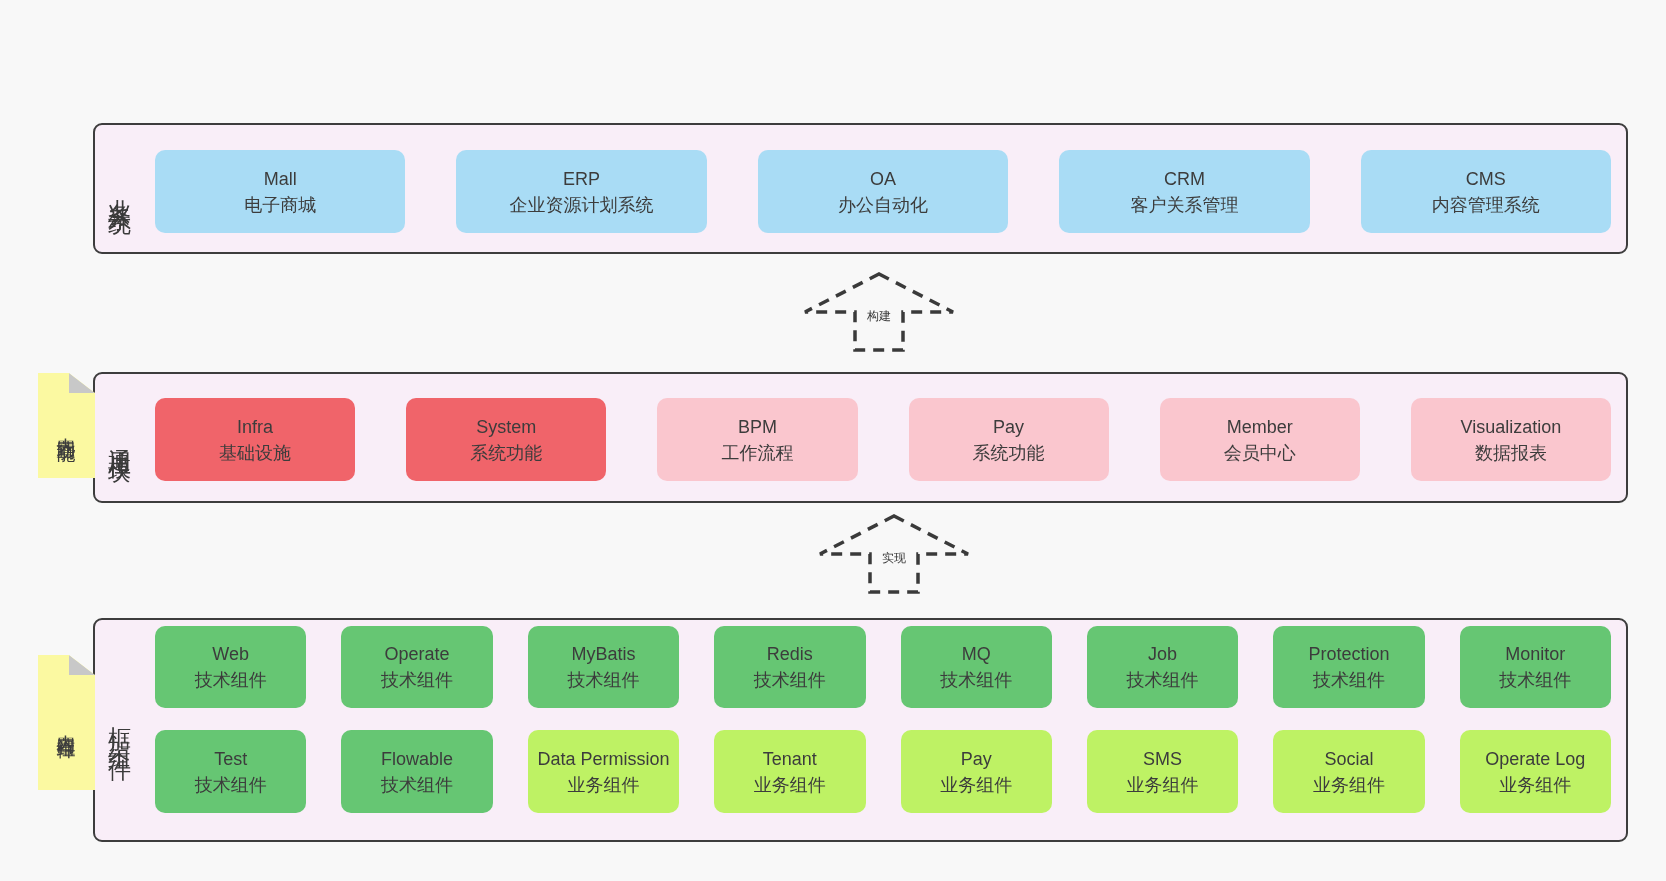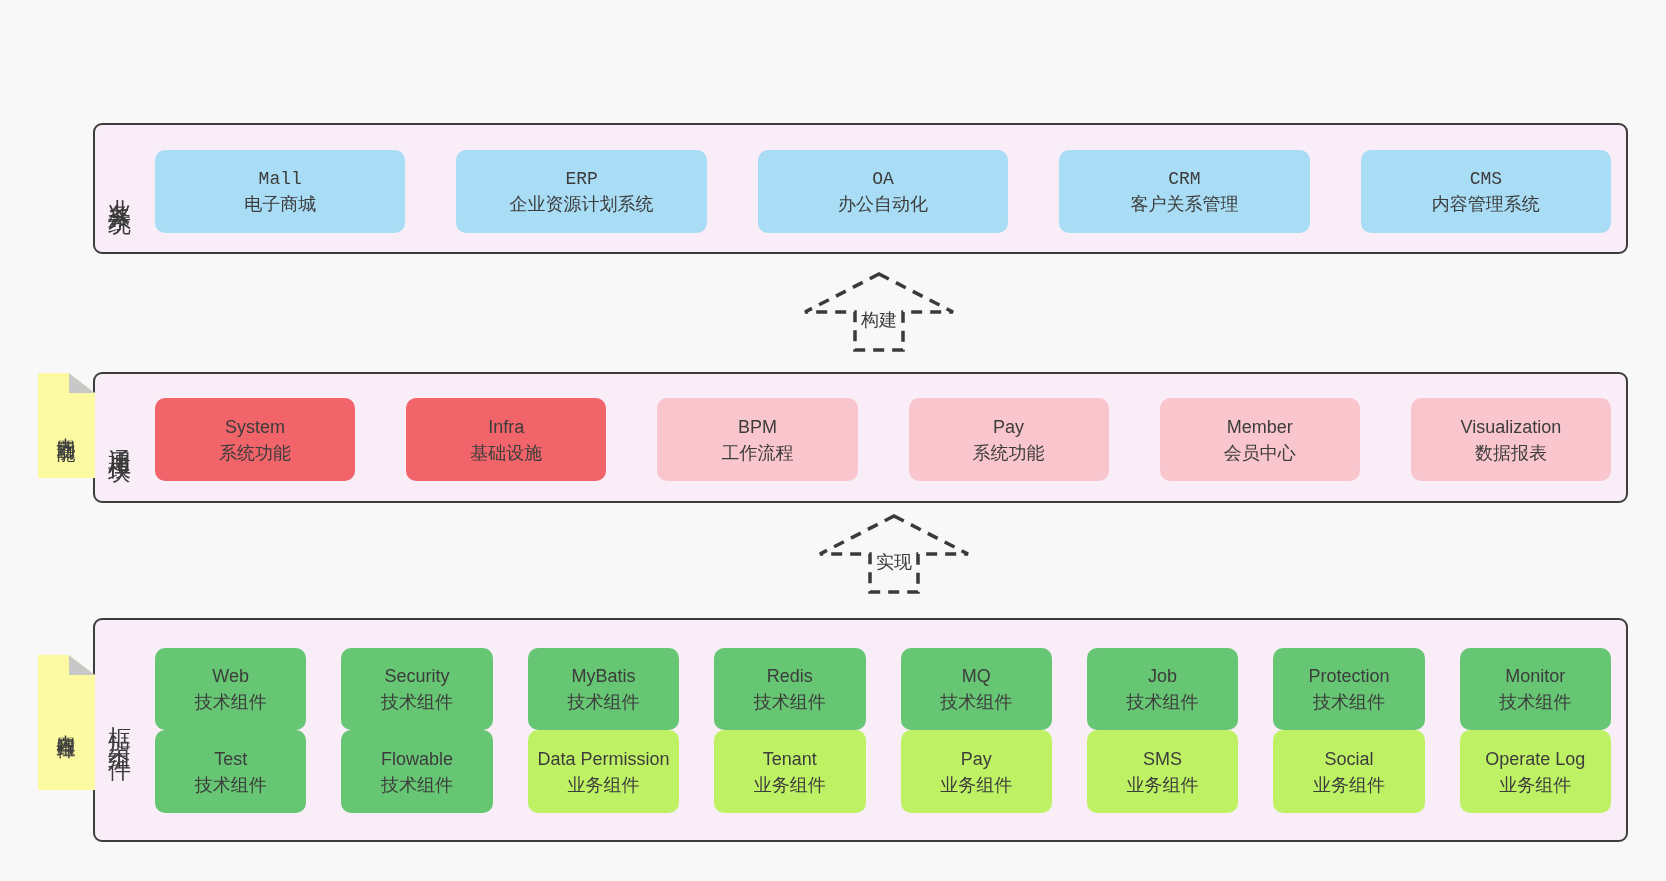"Mall" .band-1 .row { font-family: Liberation Mono, monospace -> none }
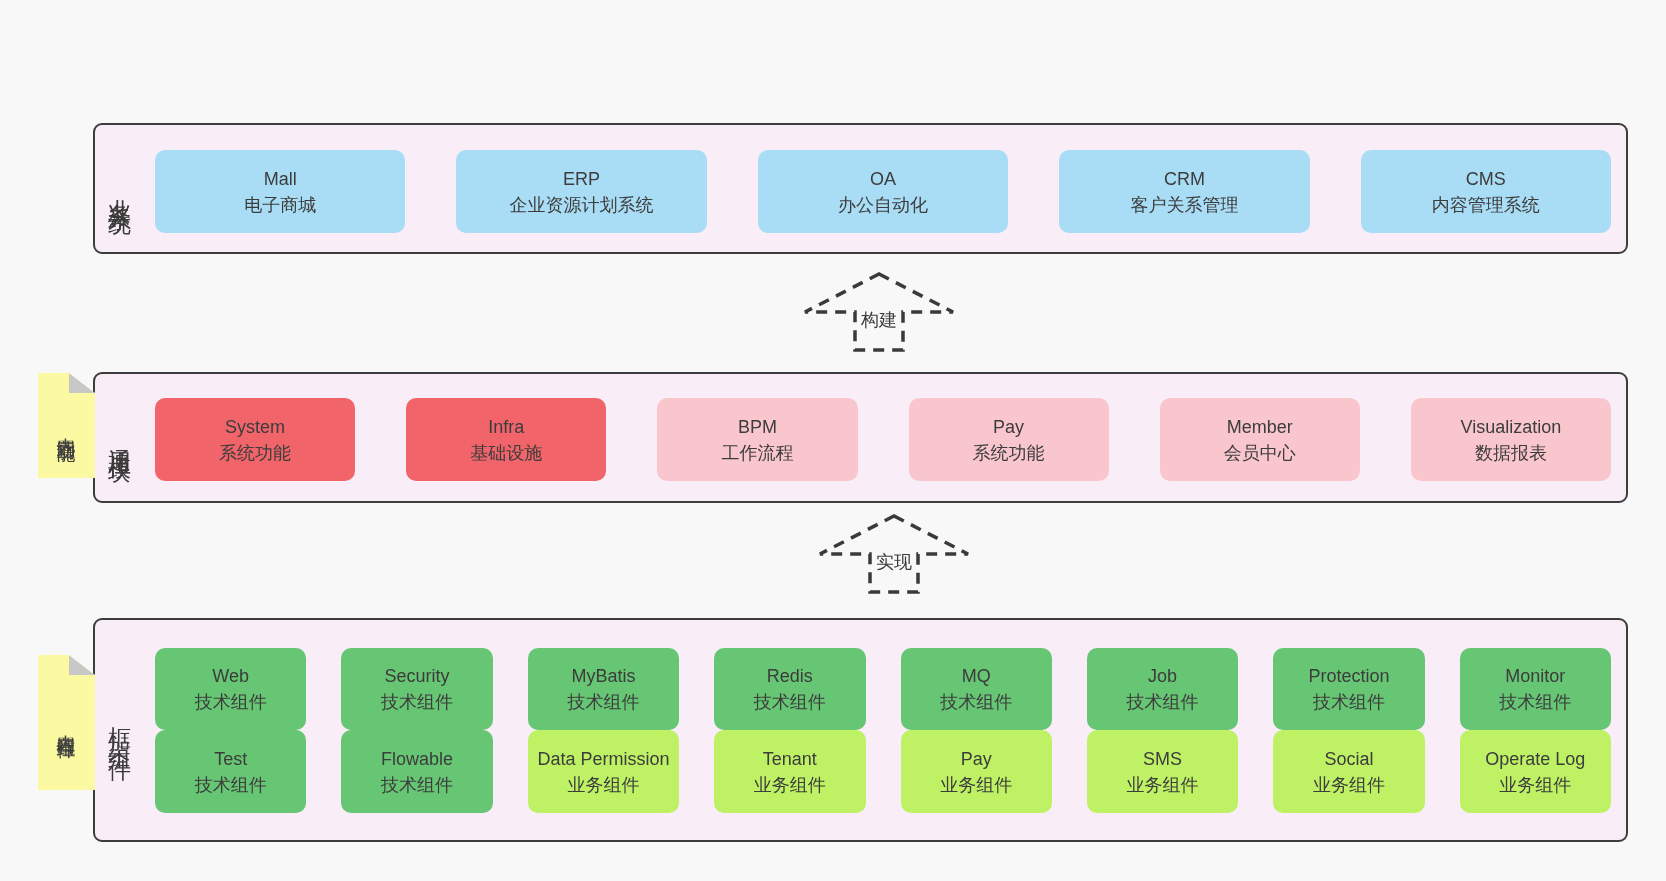"构建" .arrow .alabel { font-size: 18px -> 12px }
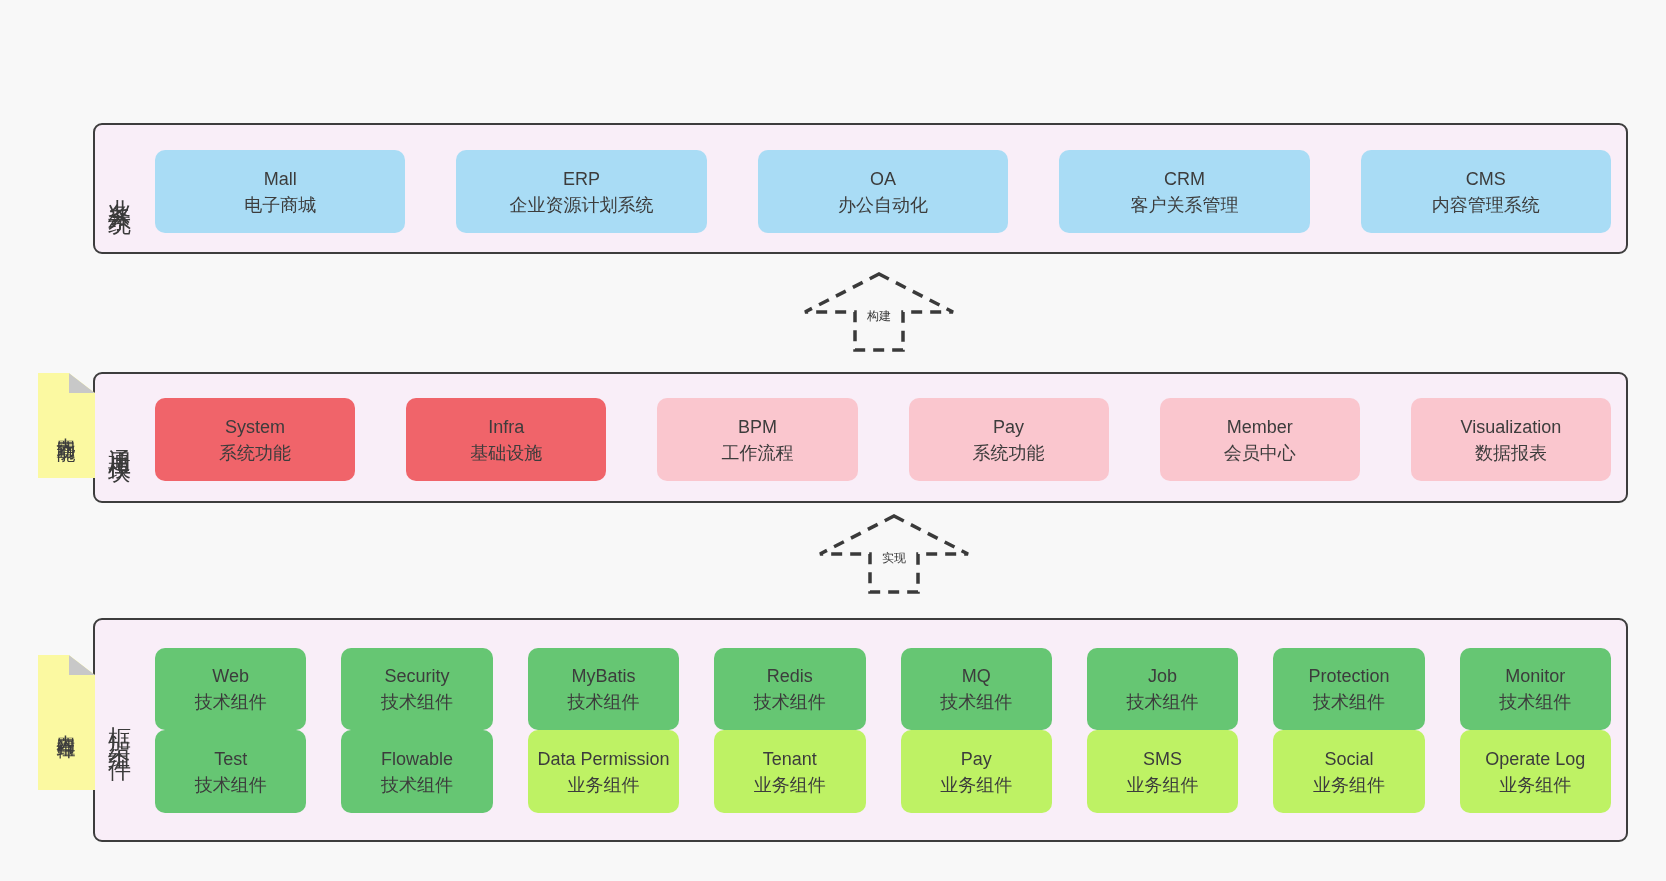"System" div.box { order: before "Infra" -> after "Infra" }
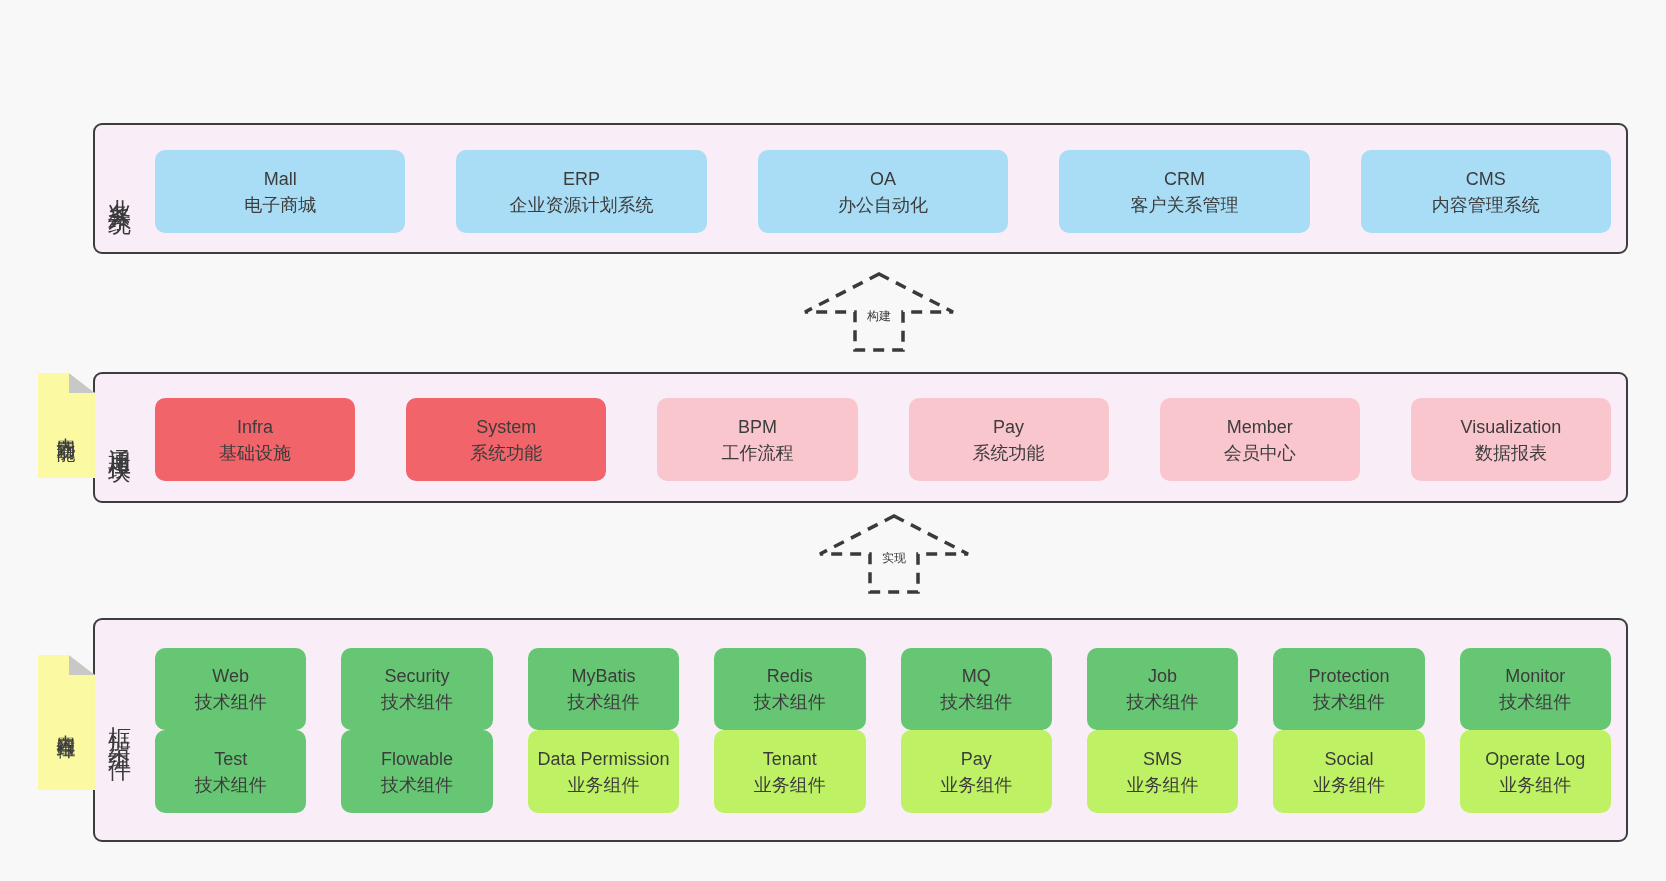"Web" .band-3 .row-1 { top: 28px -> 6px }
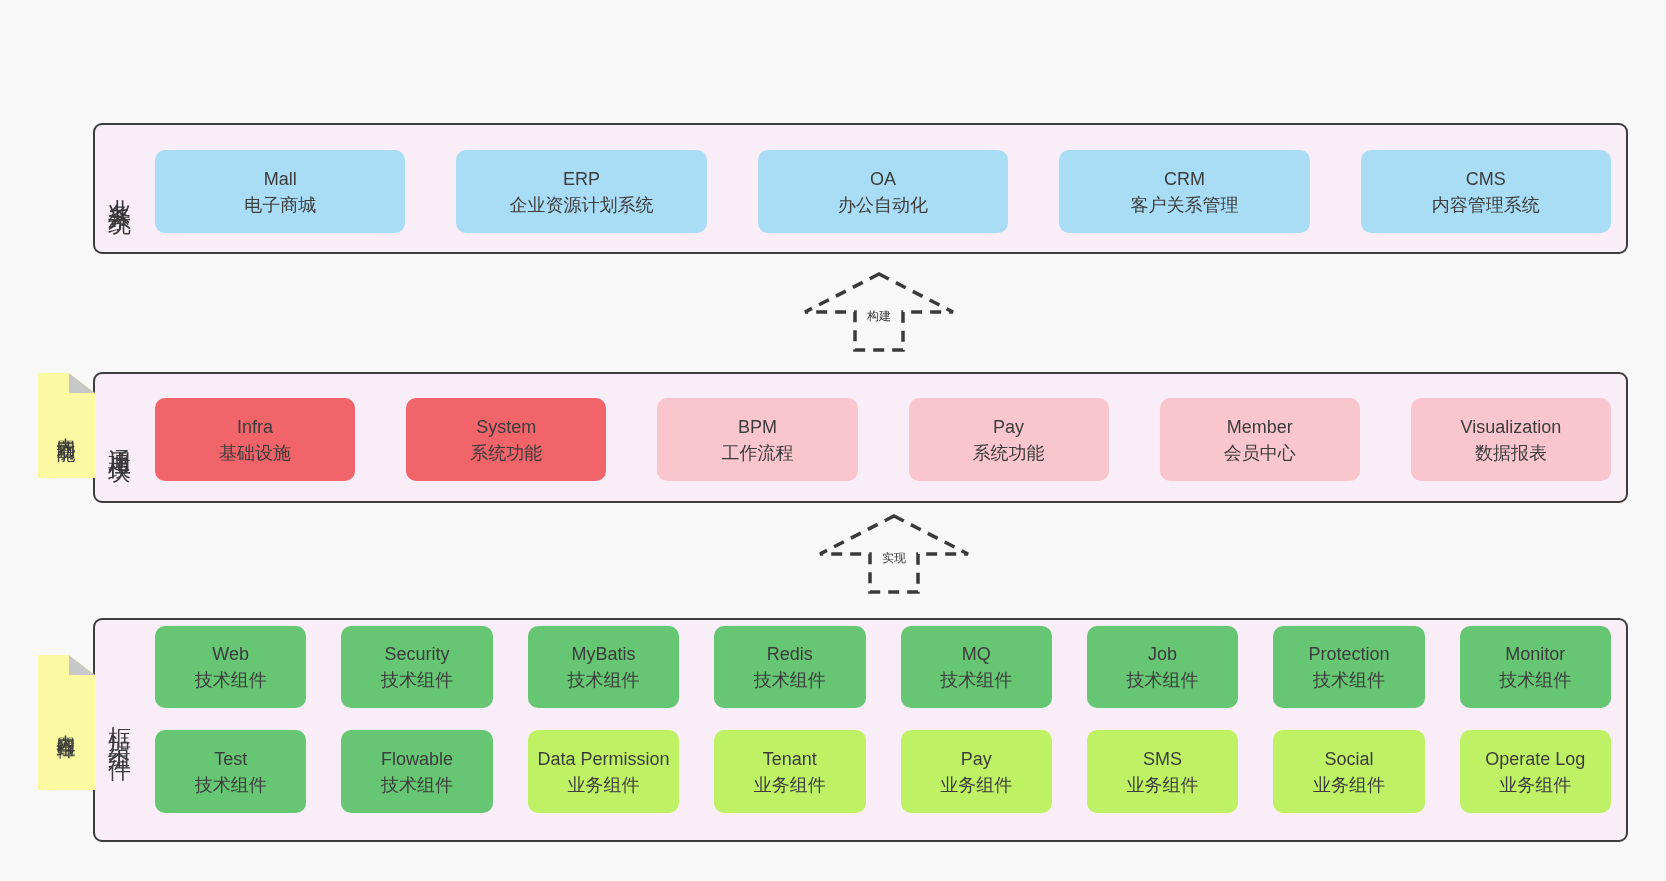"Security" span { text: Security -> Operate }
